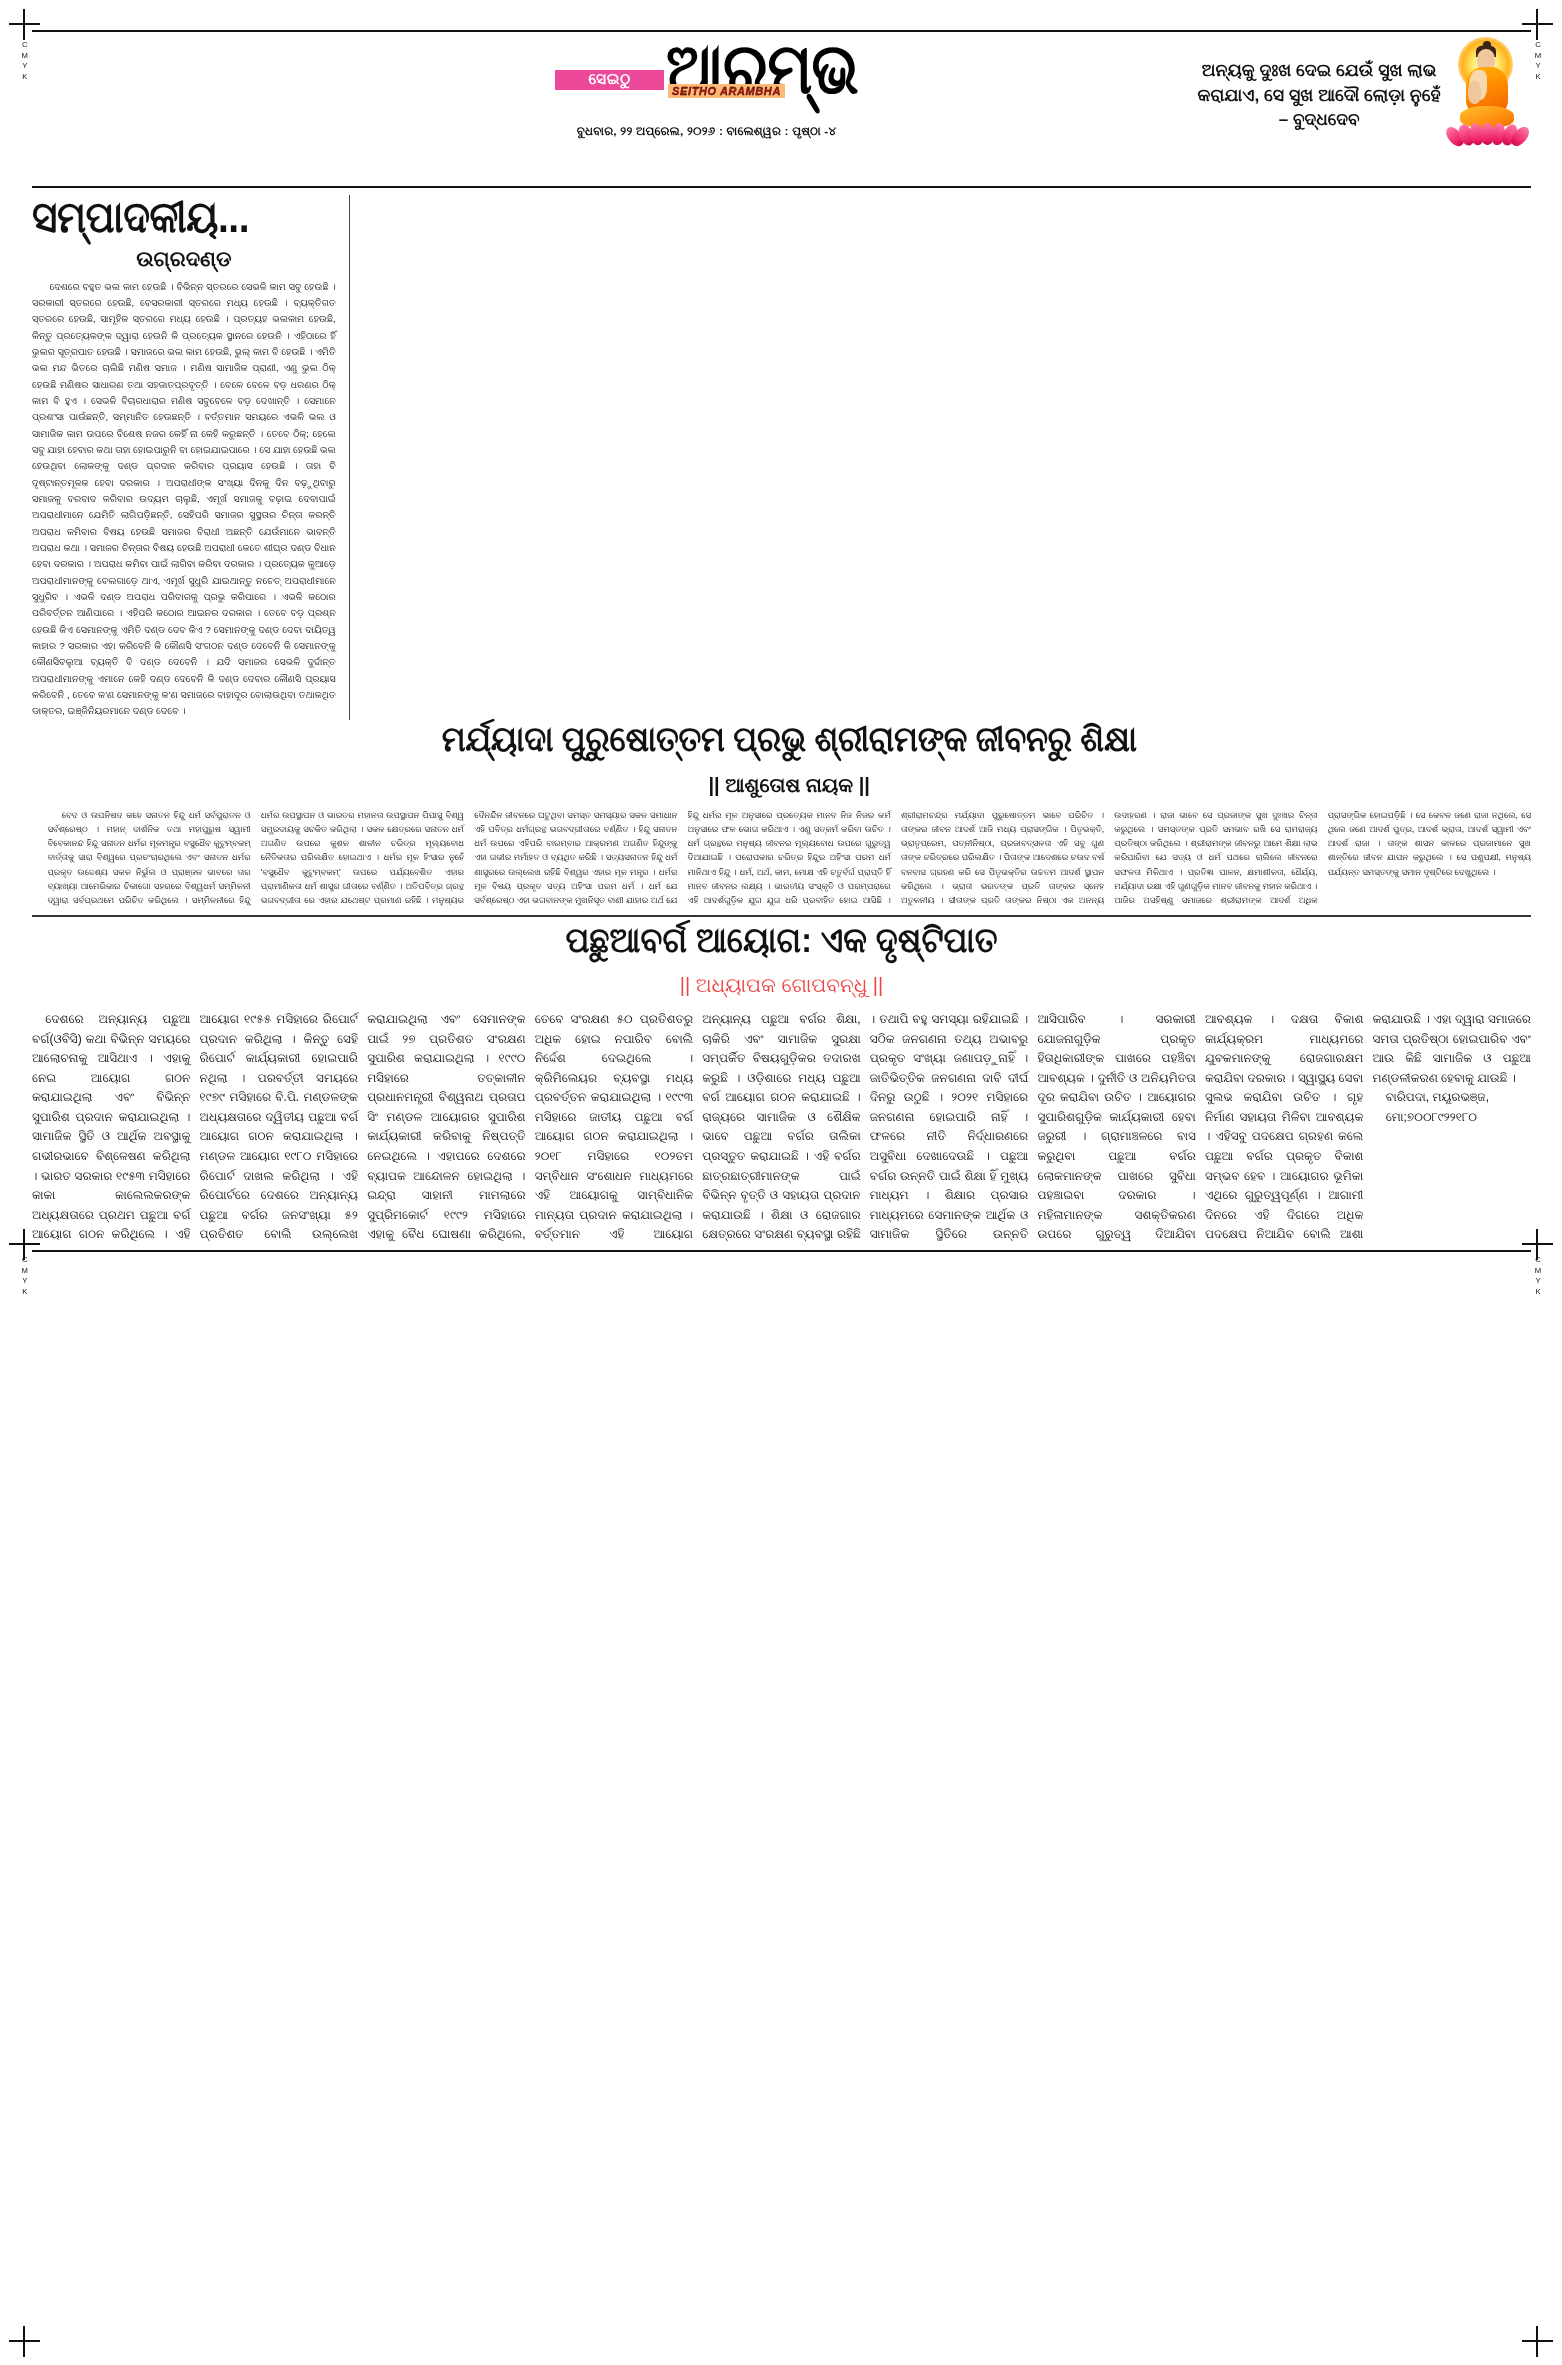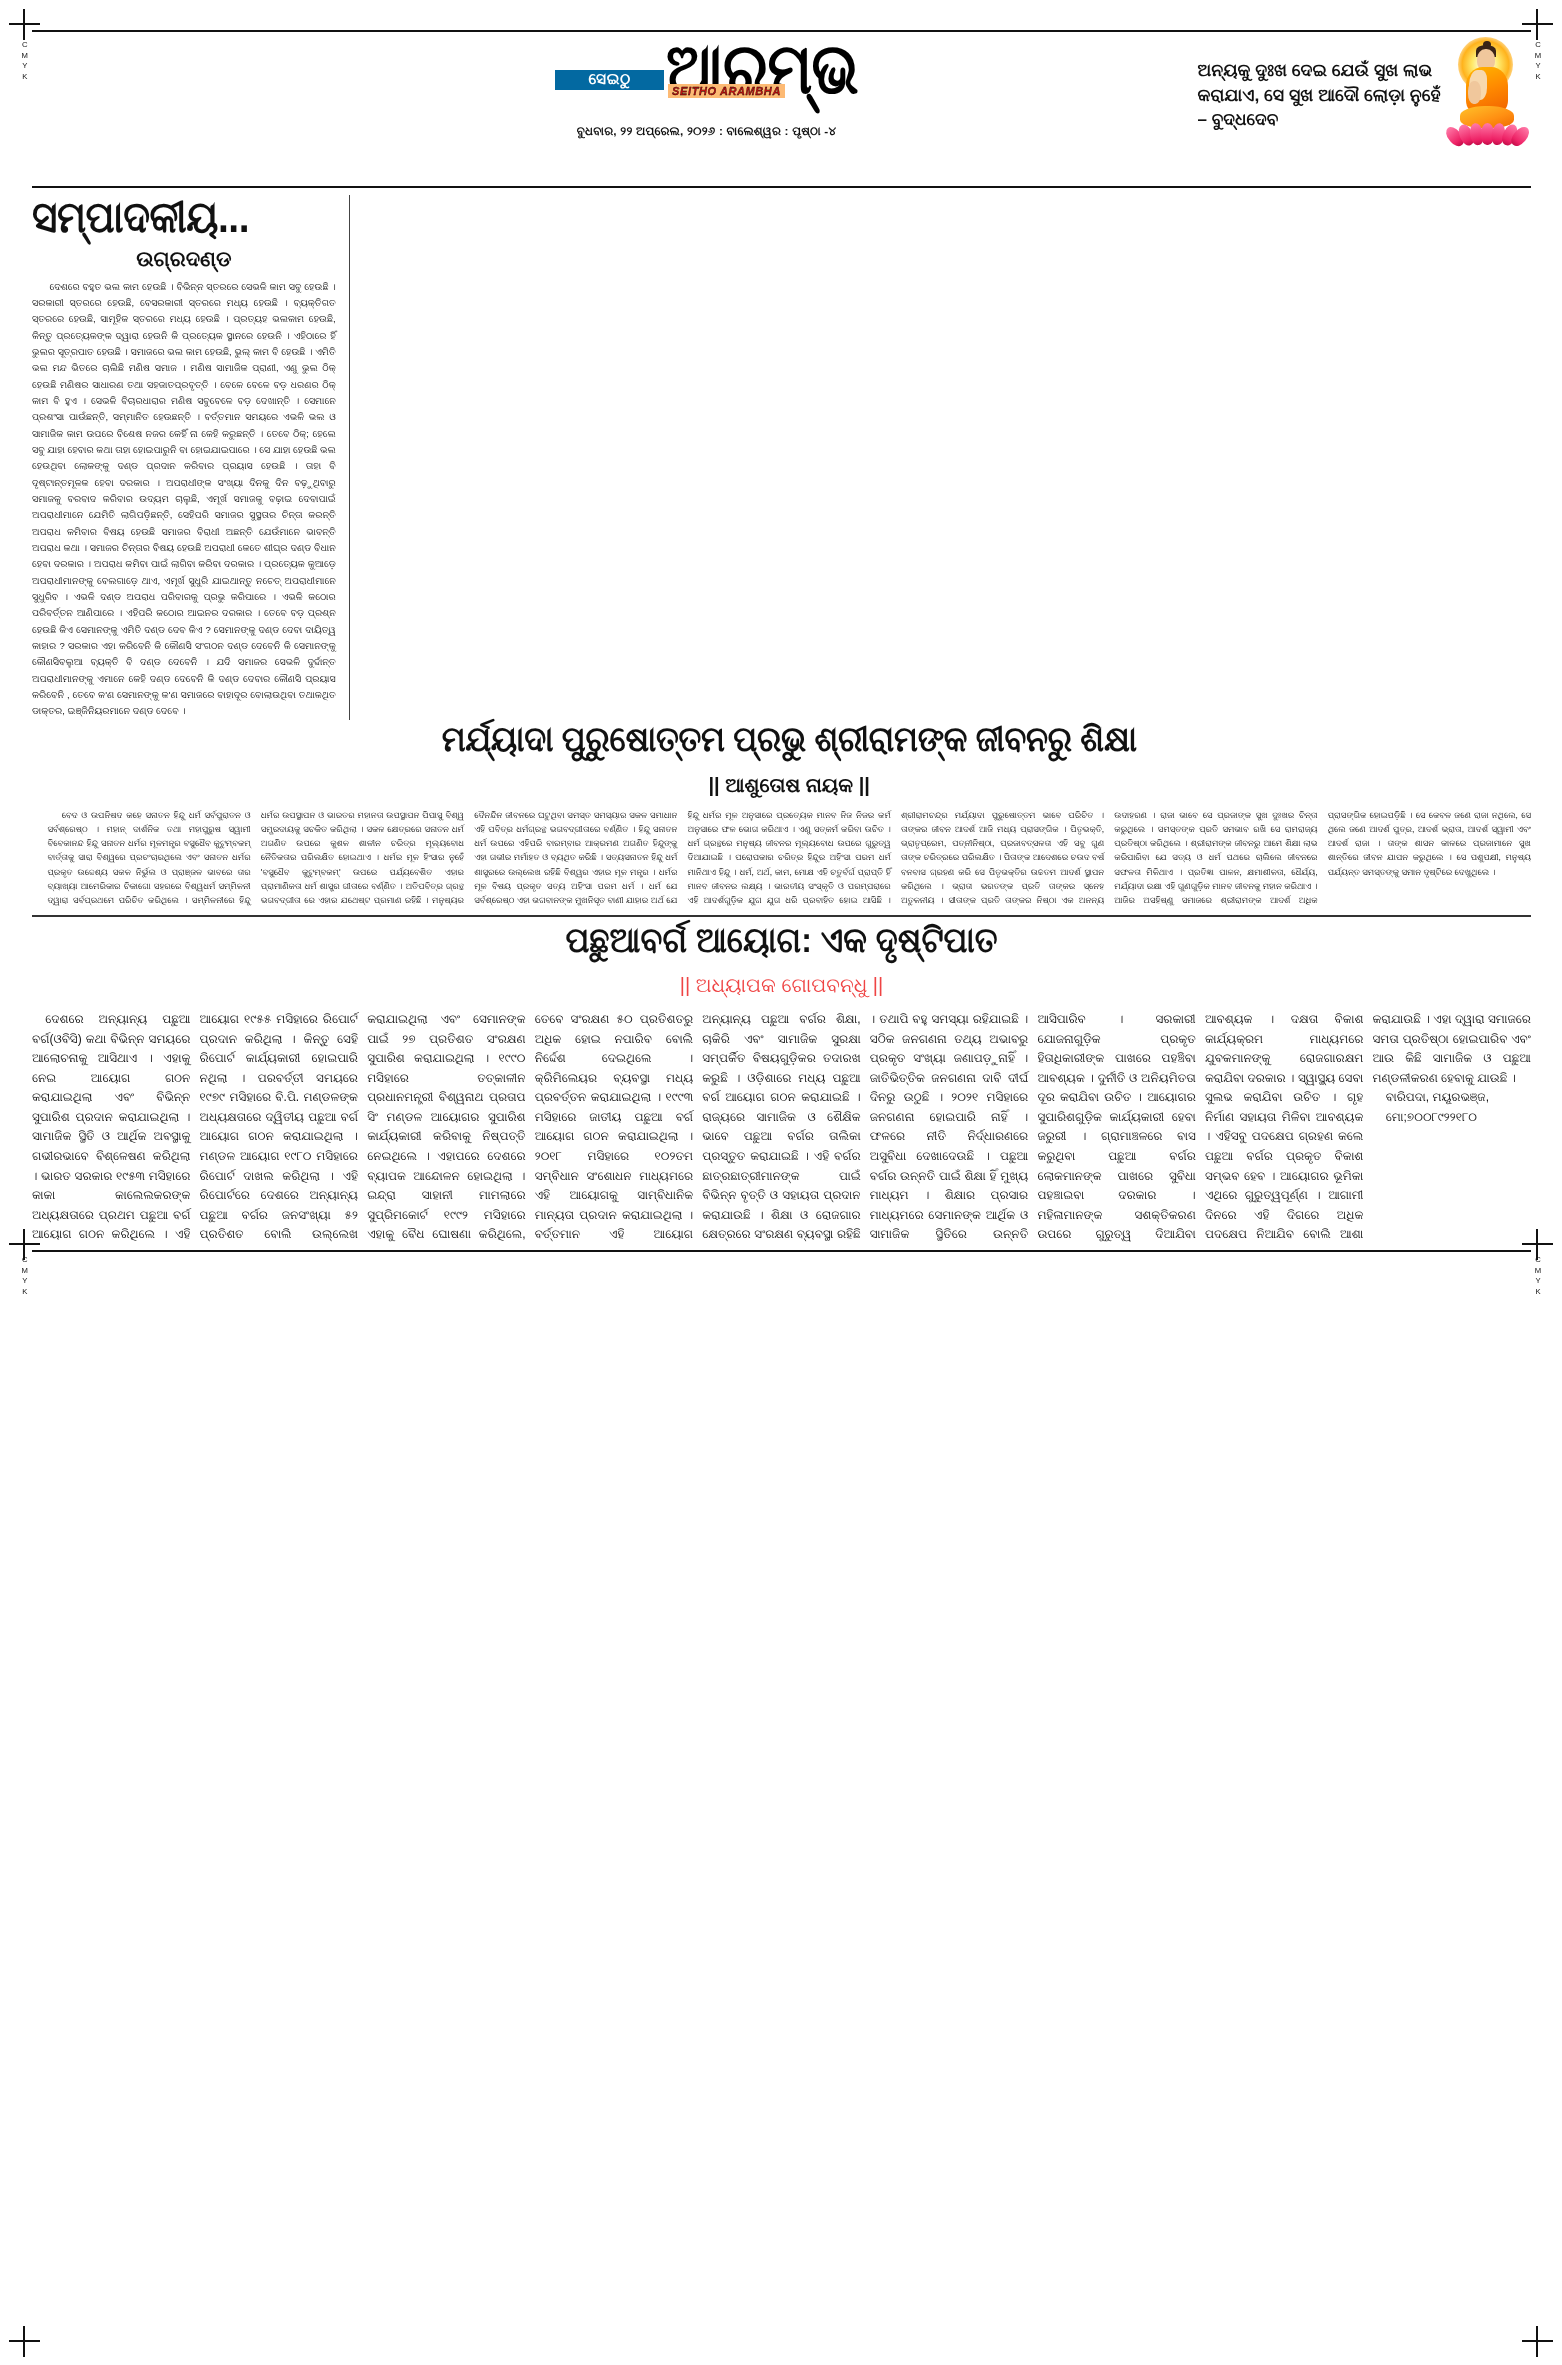"ସେଇଠୁ" .seithu-bar { background: #0369a1 -> #ec4899 }
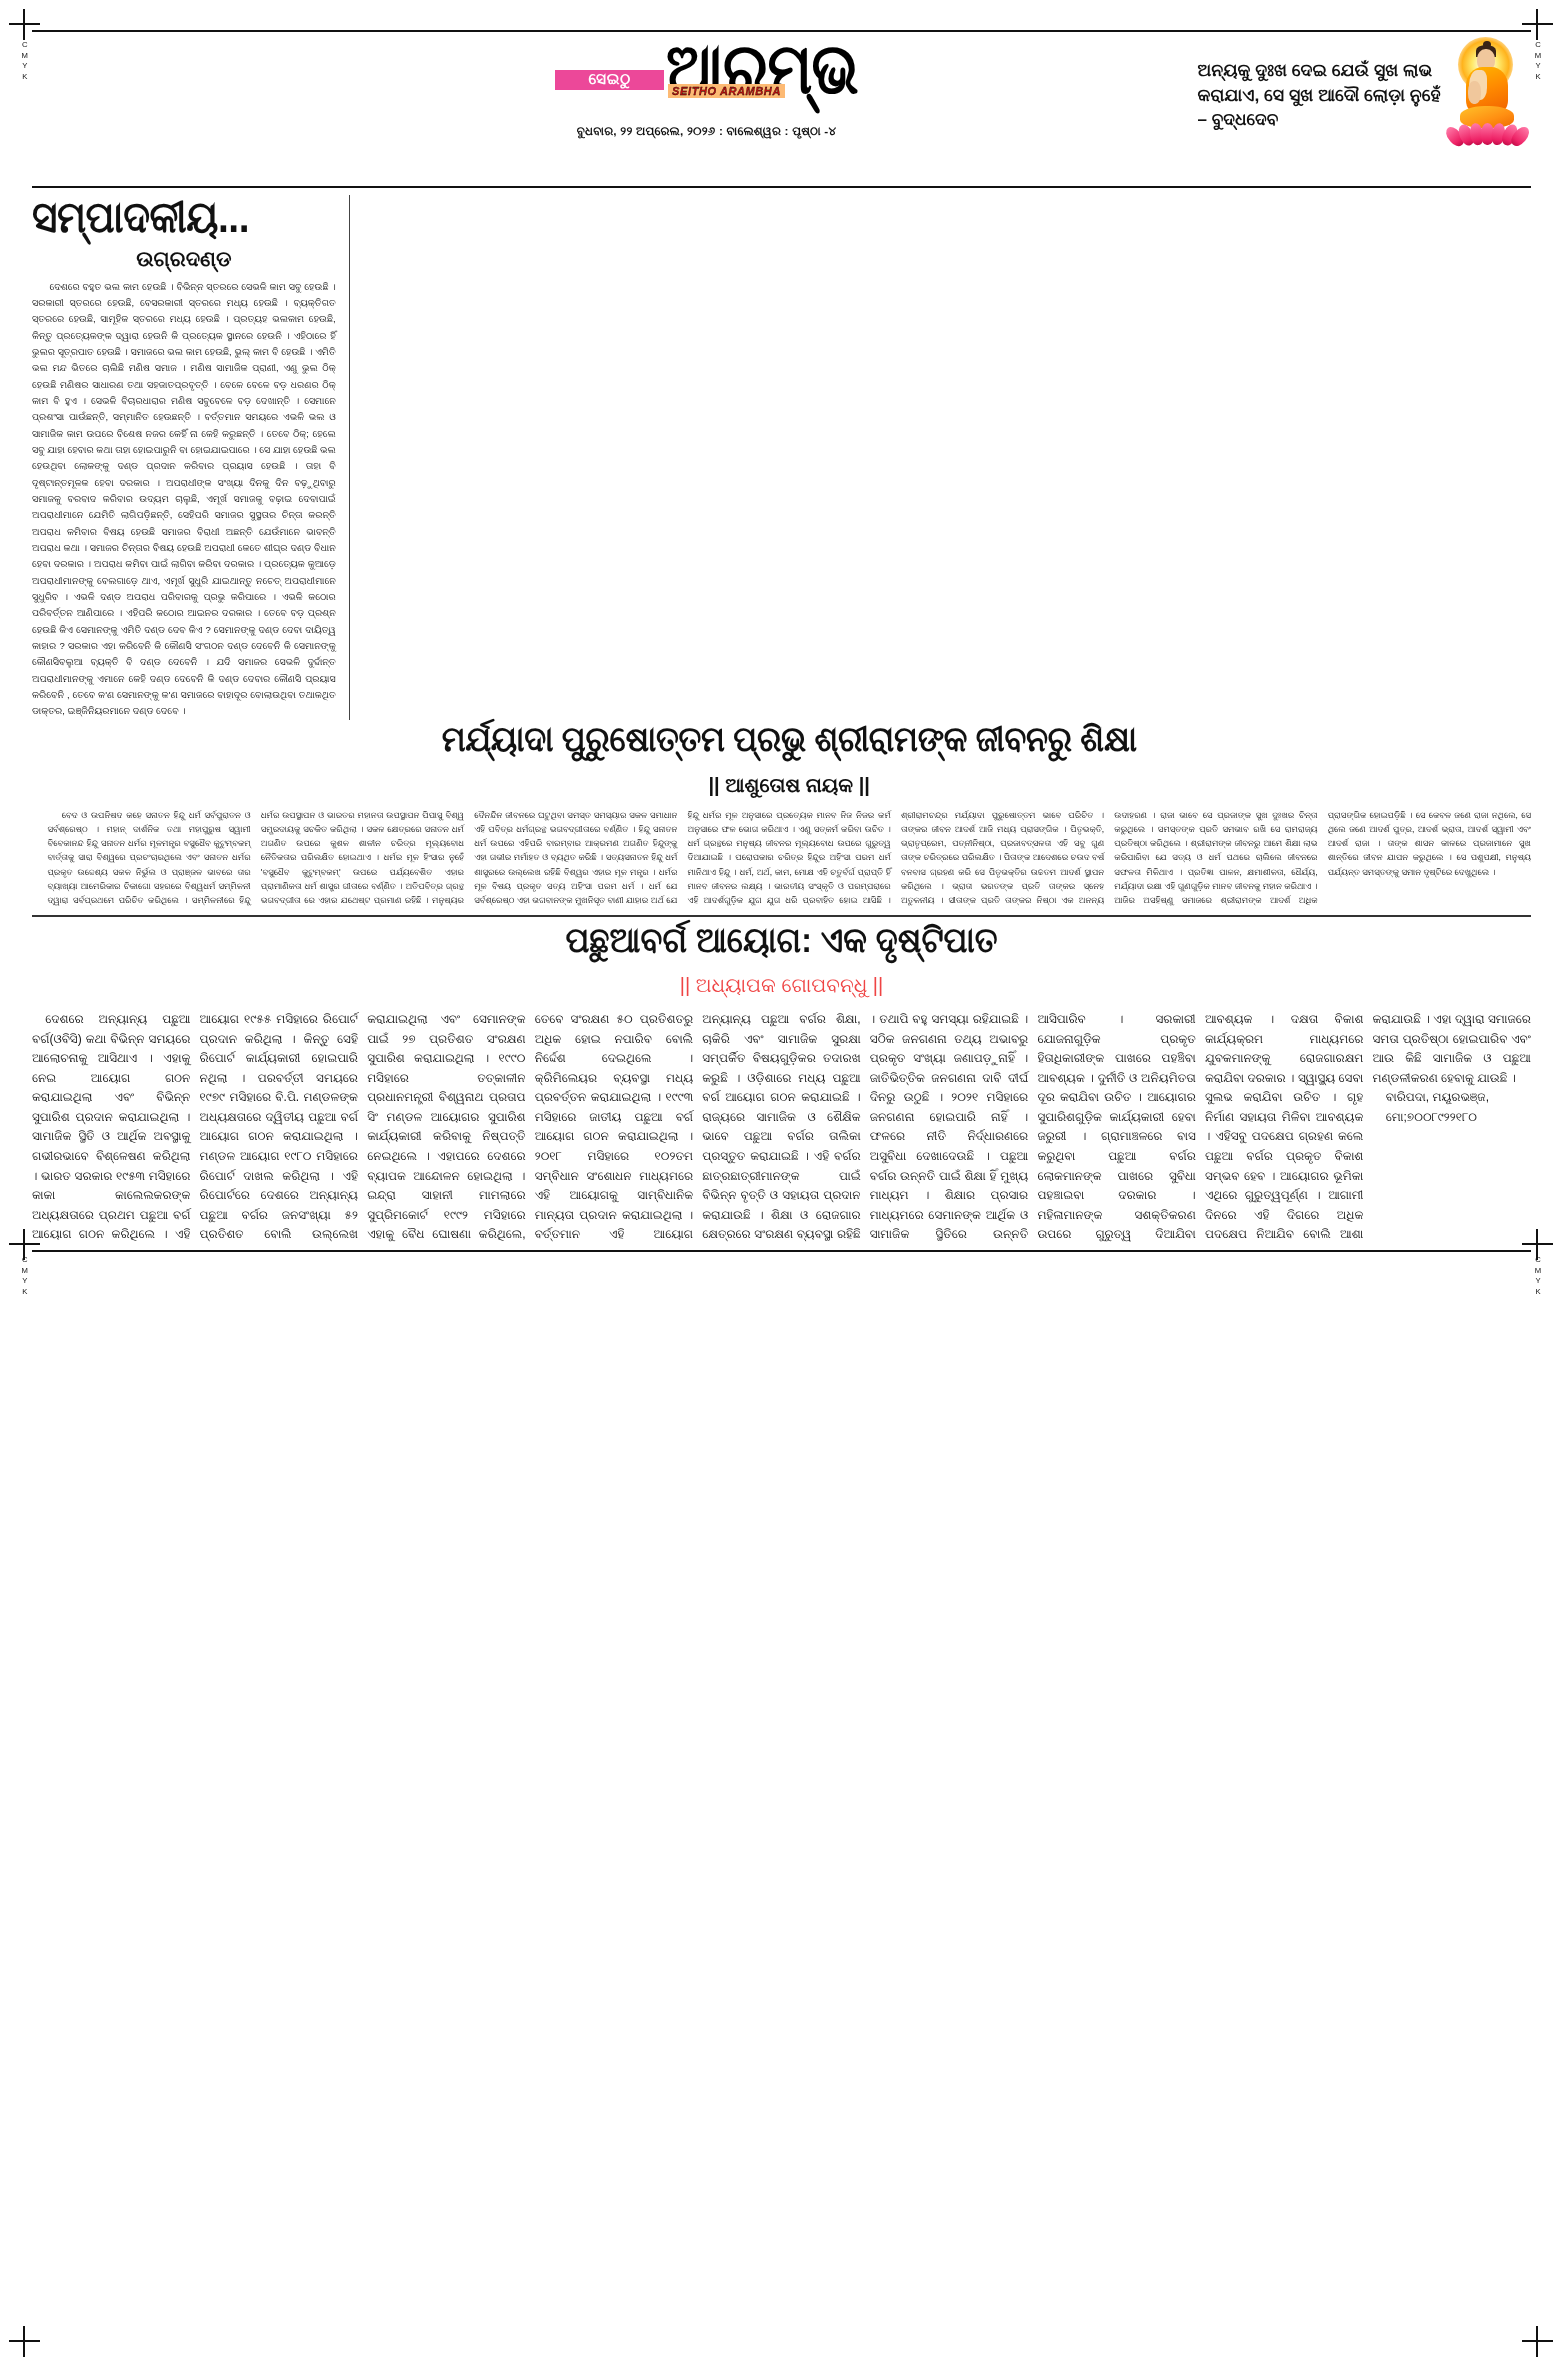"ଅନ୍ୟକୁ ଦୁଃଖ ଦେଇ ଯେଉଁ ସୁଖ" .quote-block { text-align: left -> center }
